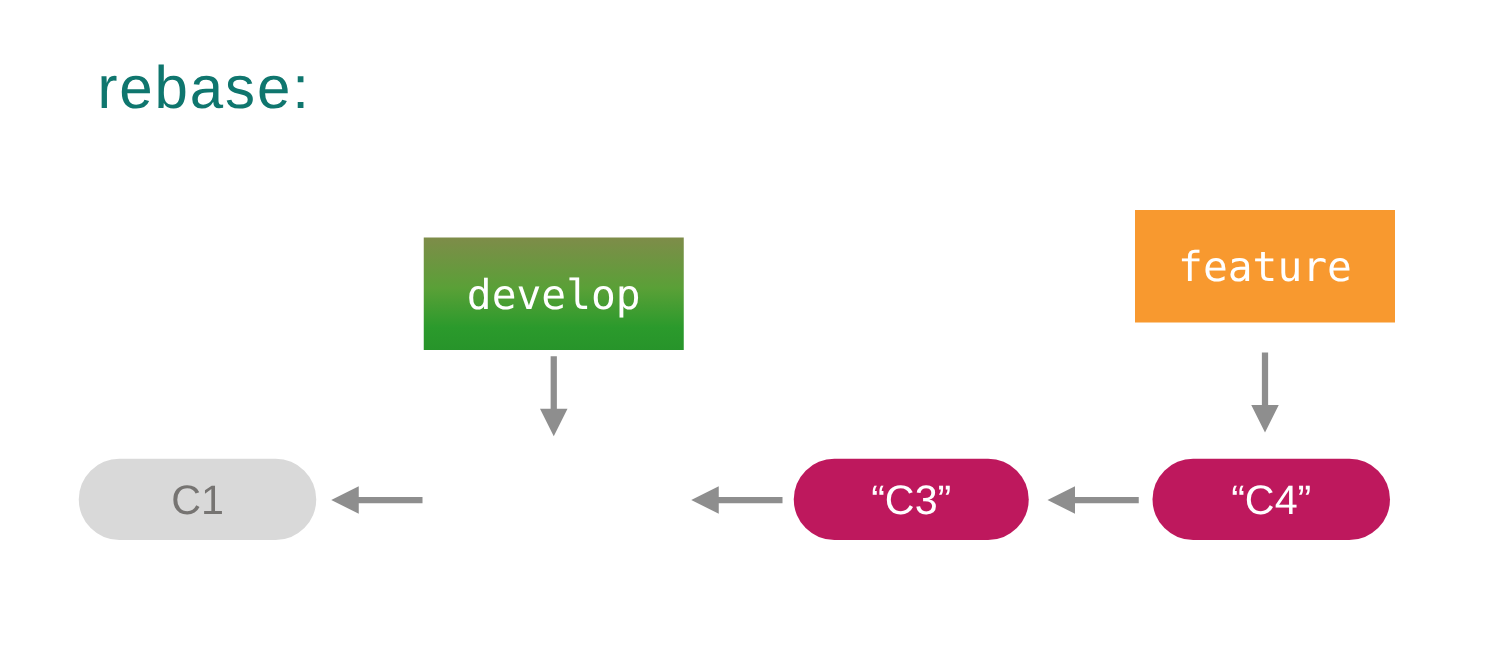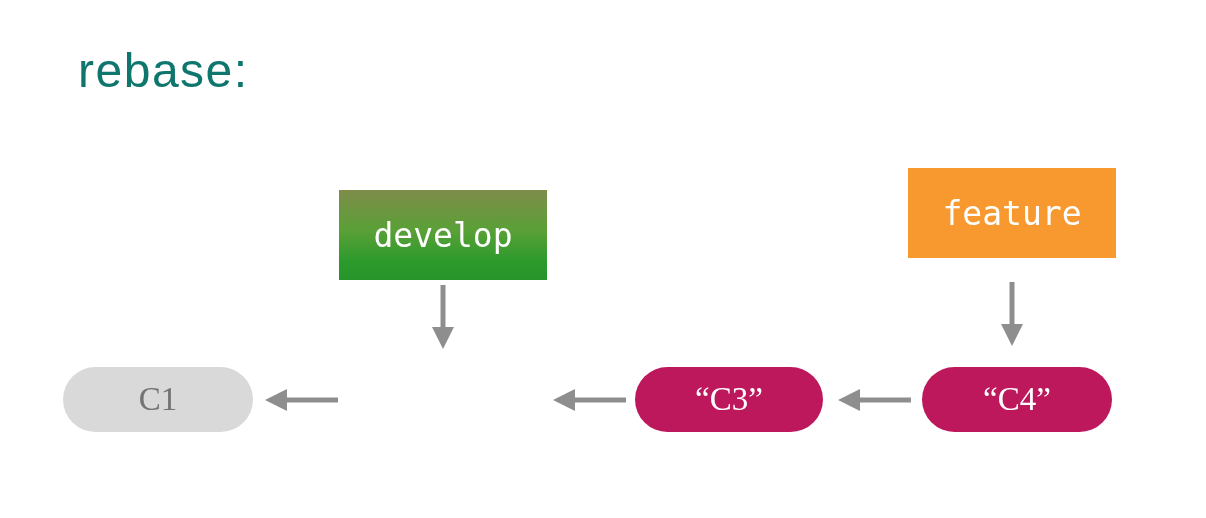"C1" .commit { font-family: Liberation Serif, serif -> Liberation Sans, sans-serif }
